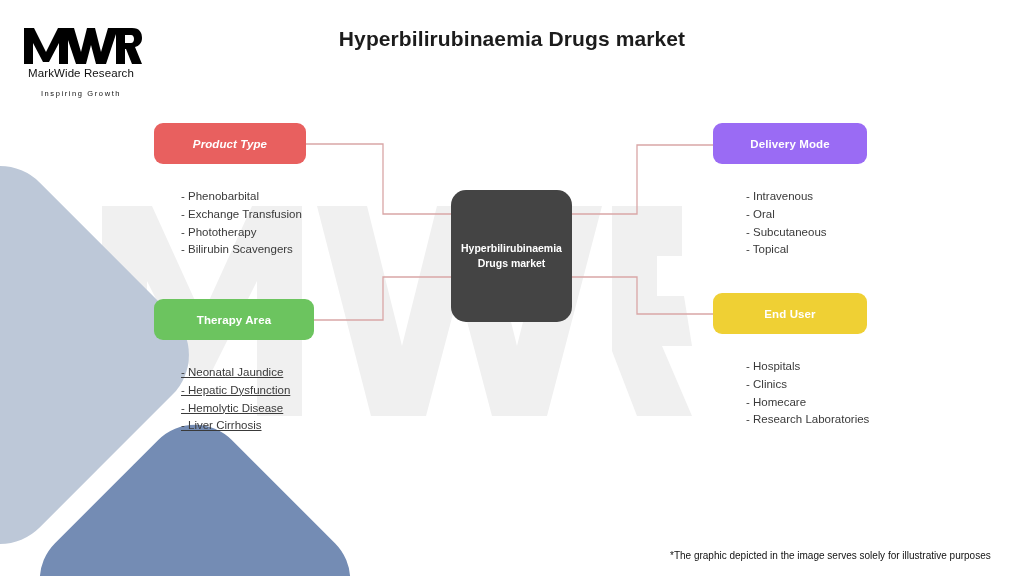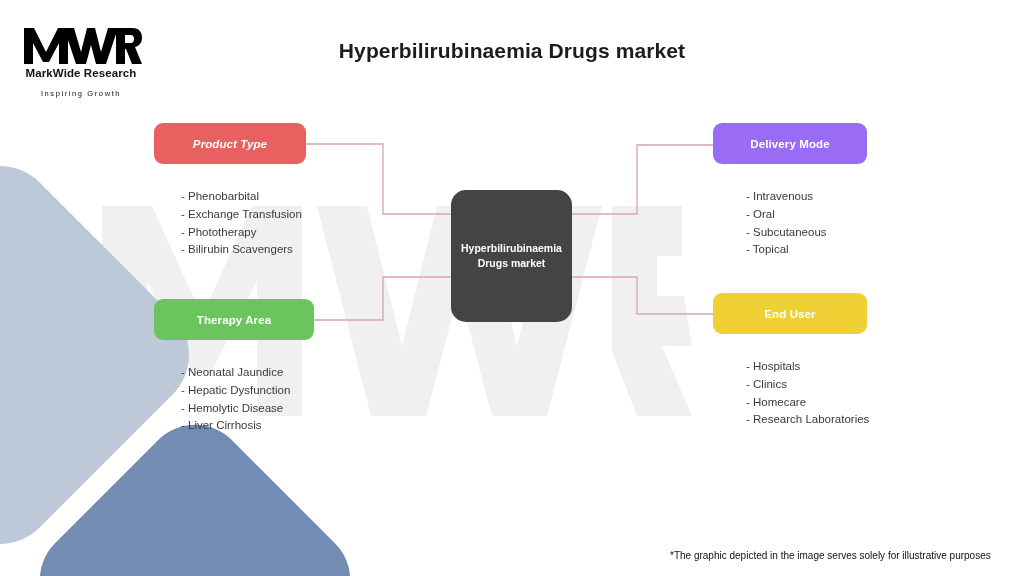"Hyperbilirubinaemia Drugs market" .title { margin-top: 12px -> none }
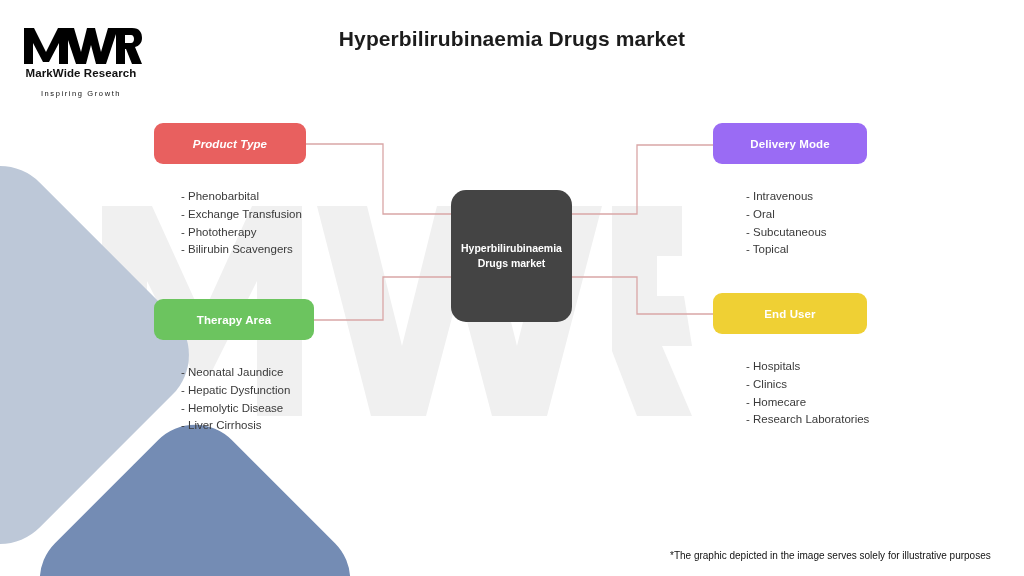"MarkWide Research" .logo-name { font-weight: bold -> normal }
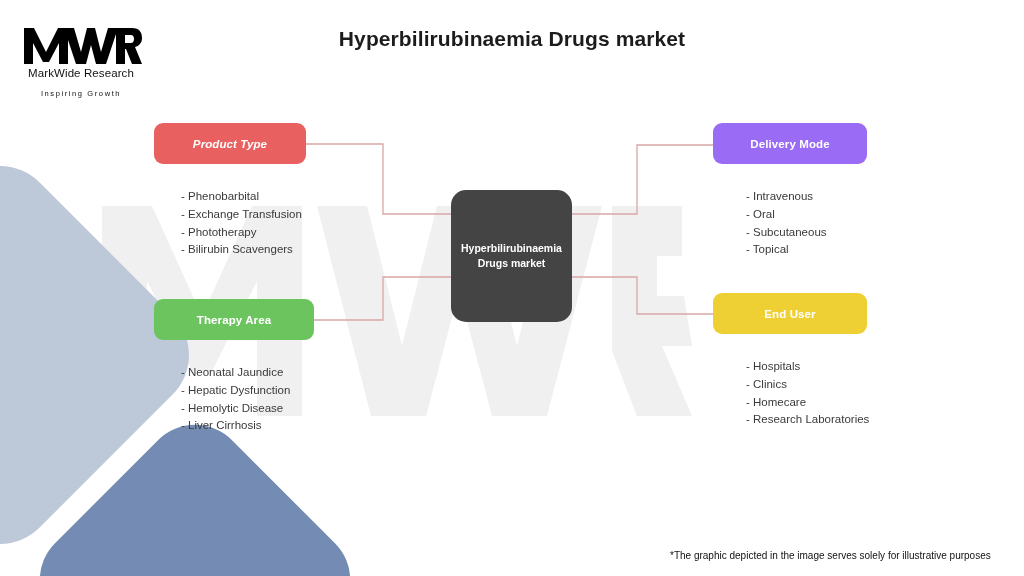"- Neonatal Jaundice" .block-therapy .block-items { text-decoration: none -> underline }
